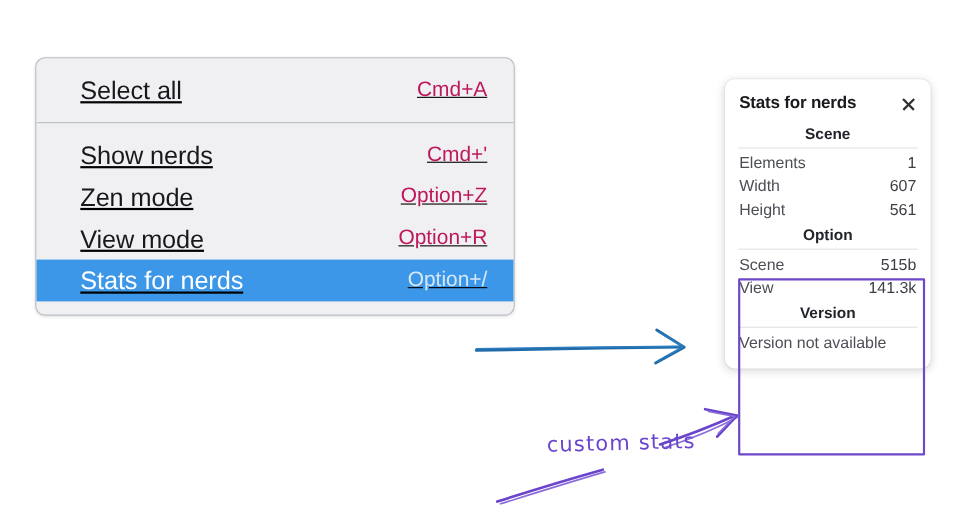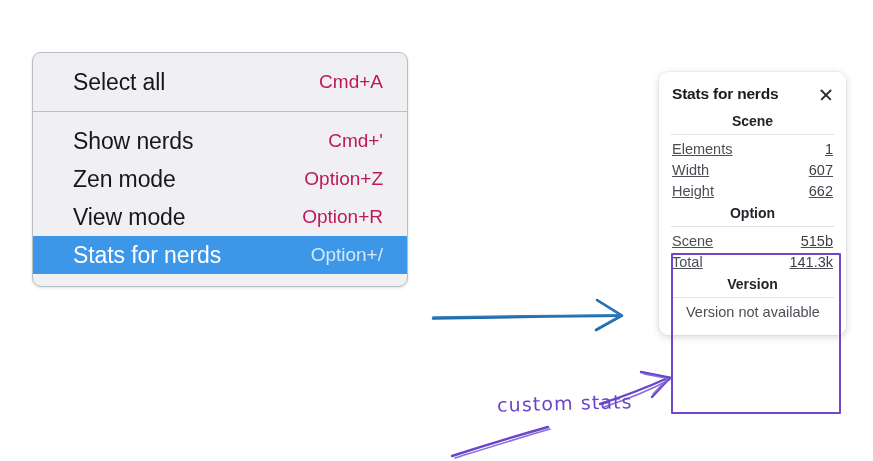"Select all" #context-menu { text-decoration: none -> underline; width: 376px -> 436px }
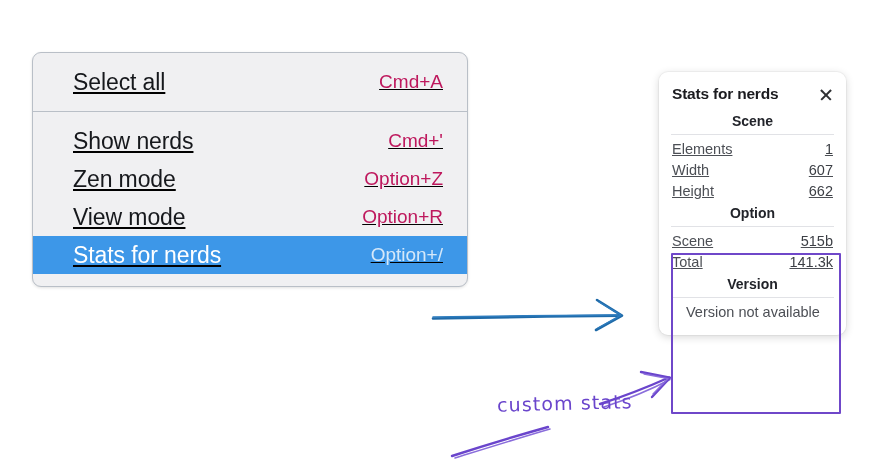"Elements" .stat-row { text-decoration: underline -> none }
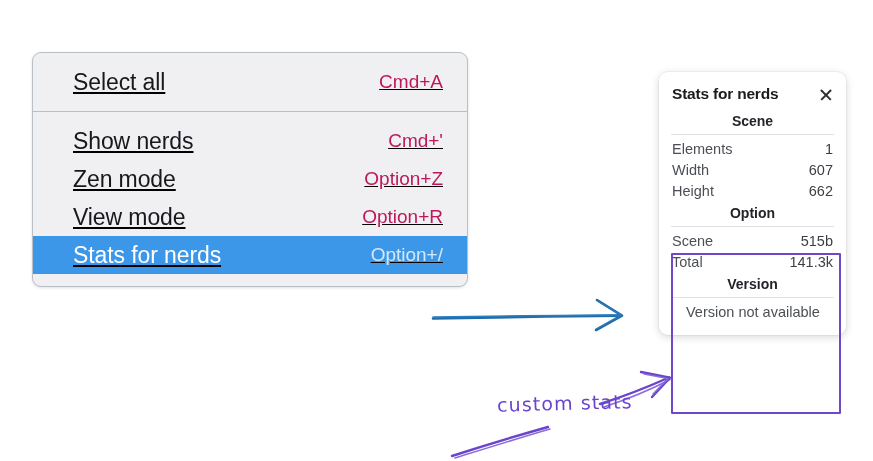"662" span.stat-val { text: 662 -> 561 }
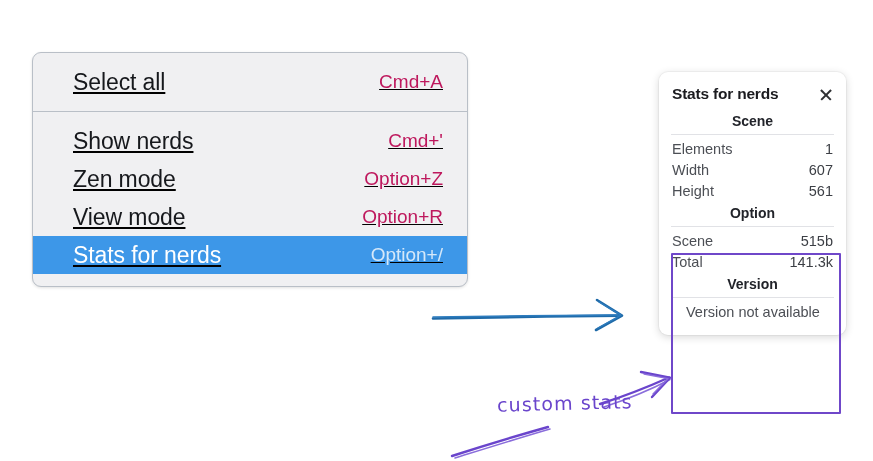"Total" span.stat-key { text: Total -> View }
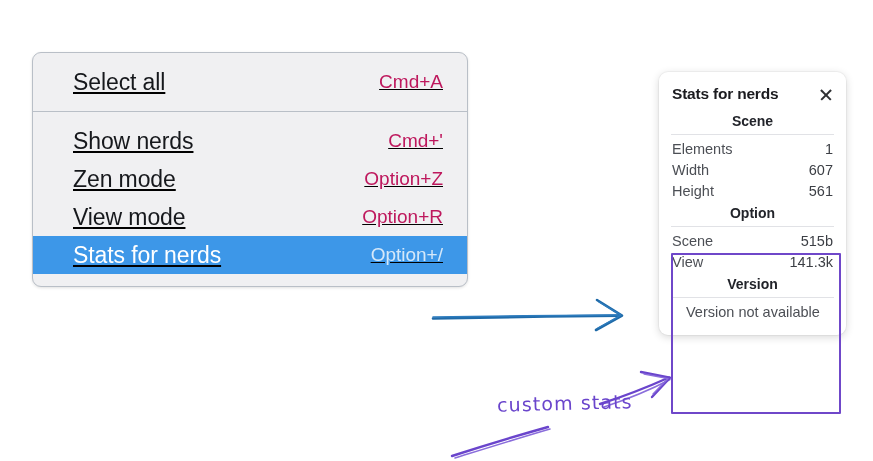"Version not available" .version-row { padding: 3px 27px -> 3px 13px }
